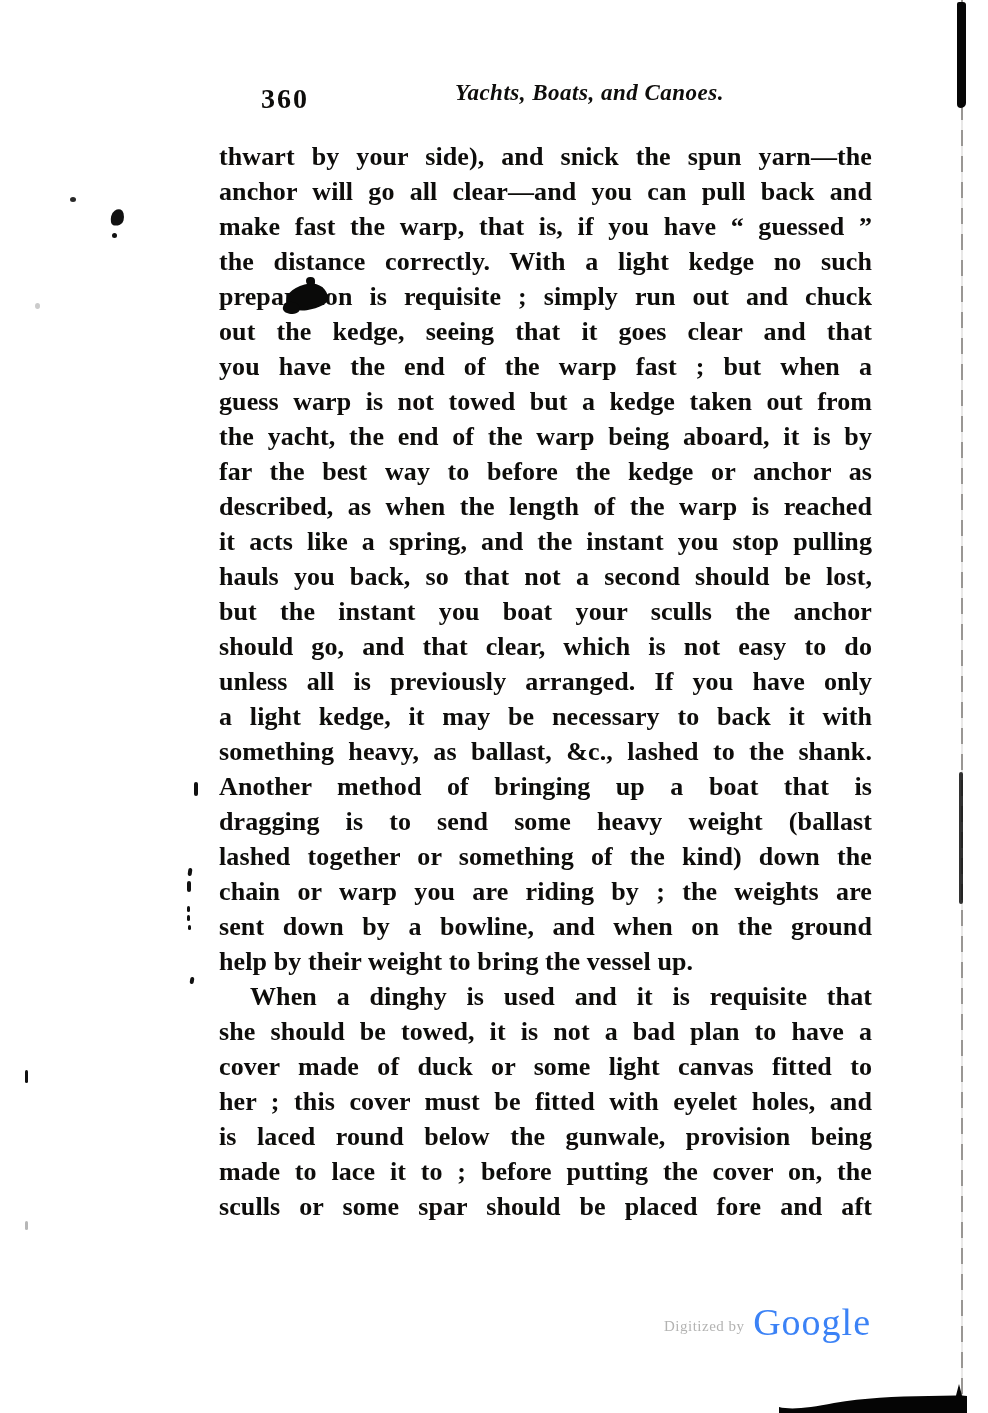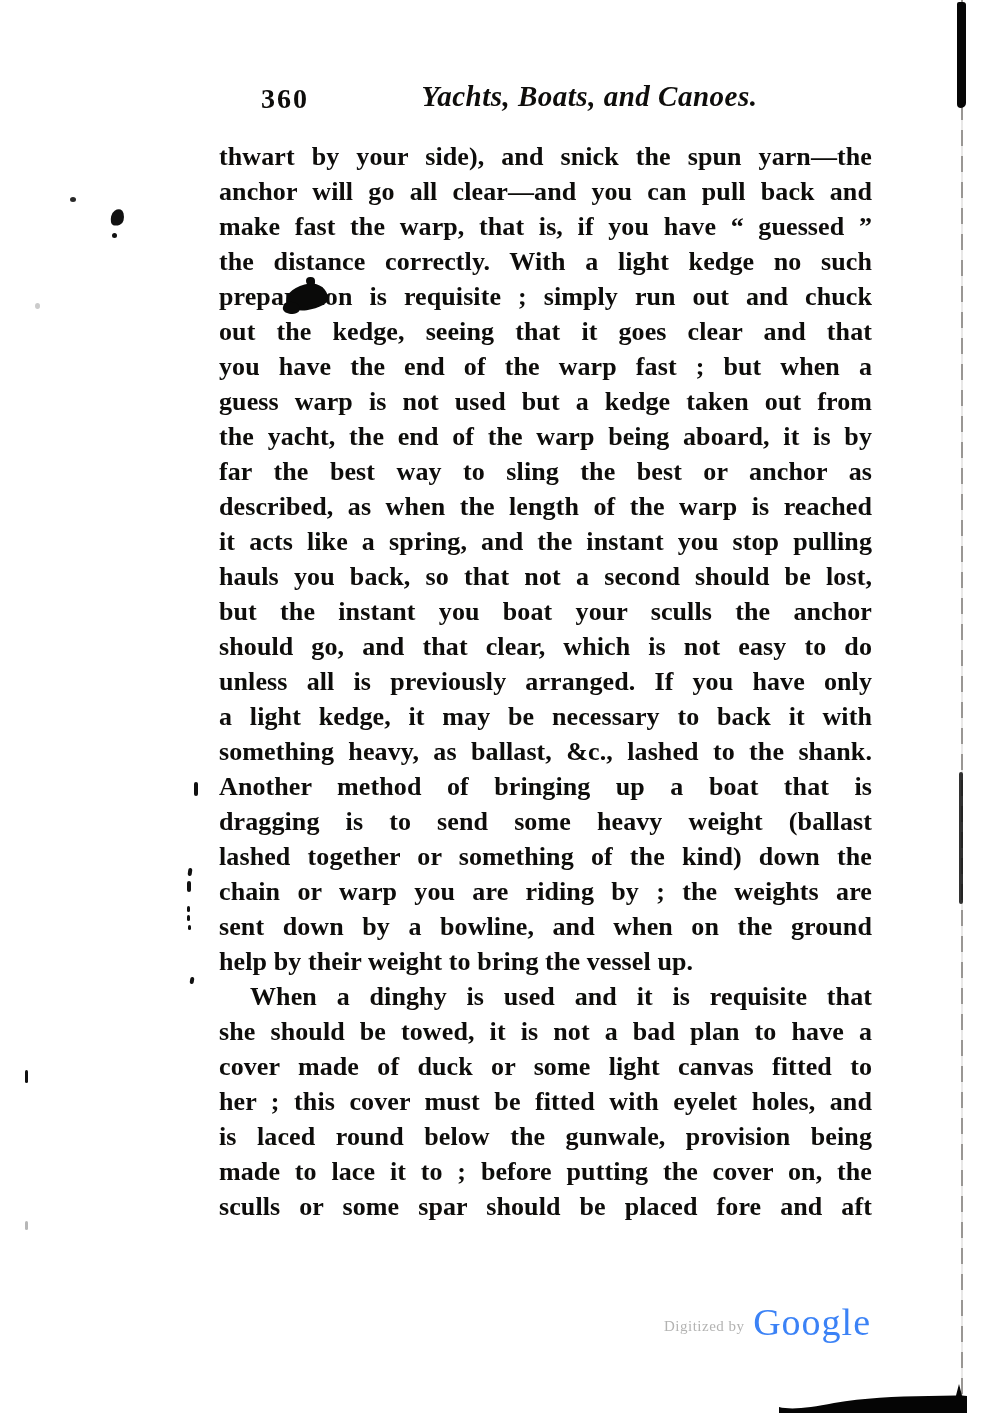"Yachts, Boats, and Canoes." .running-title { font-size: 29px -> 23px }
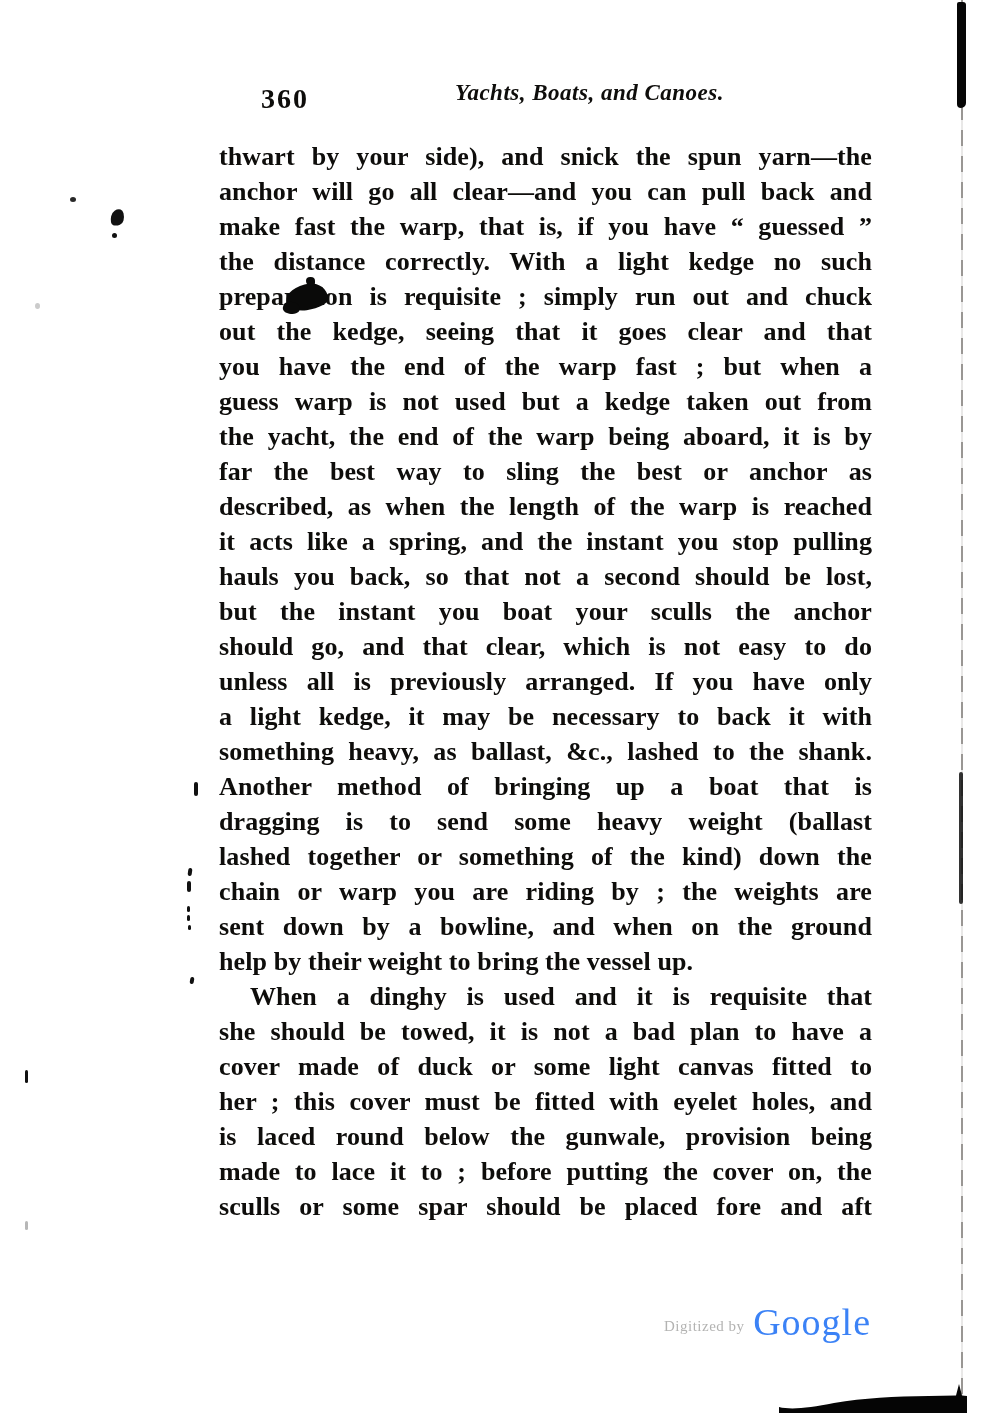"guess warp is not used" div.line { text: used -> towed }
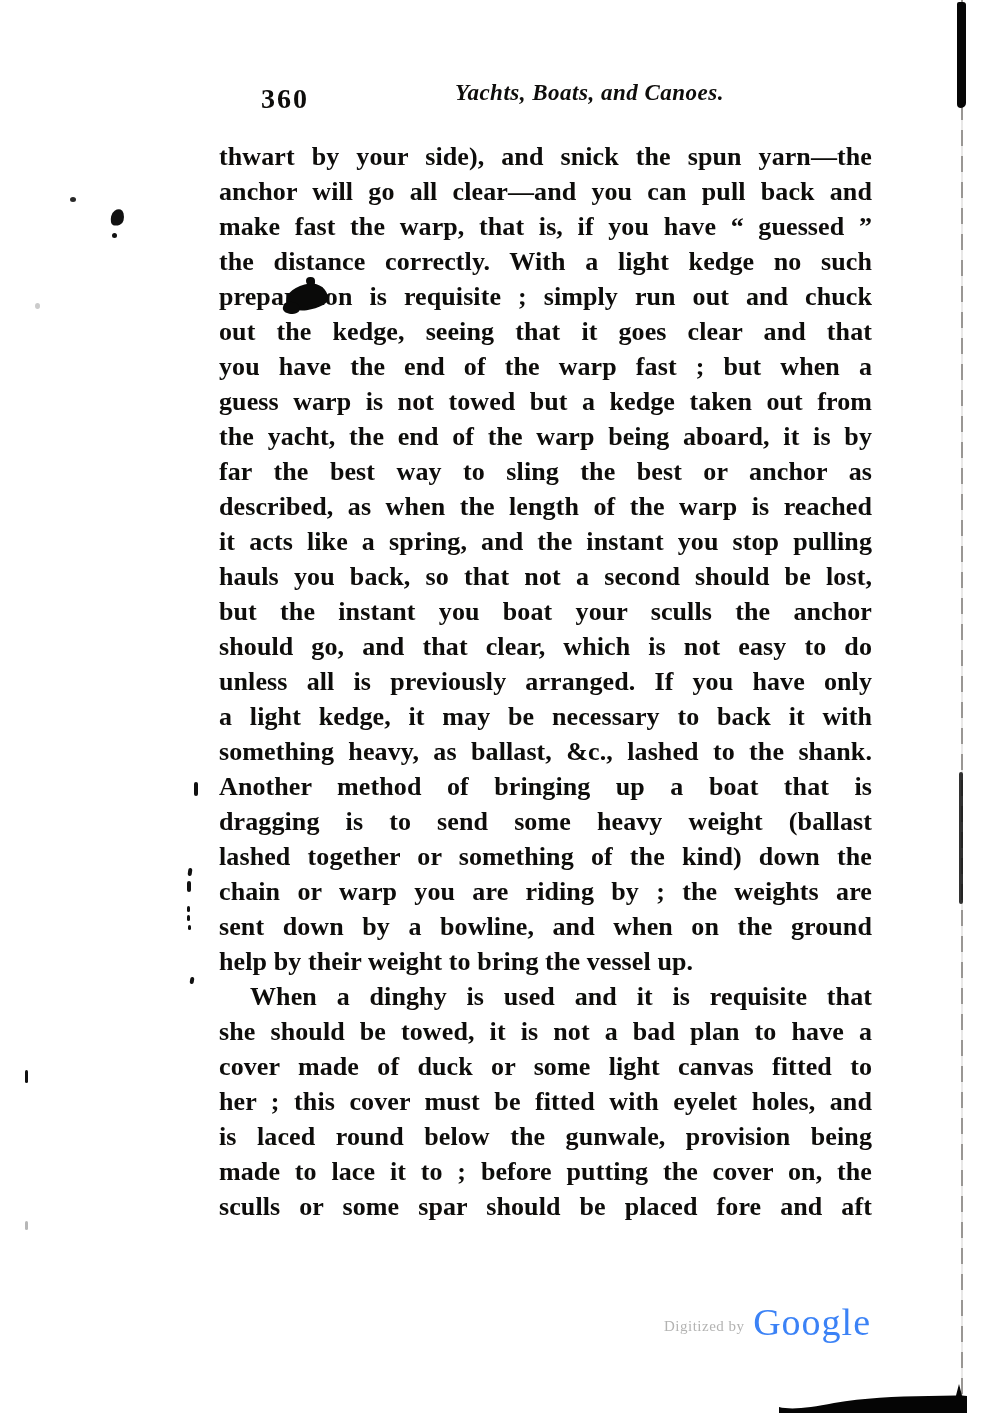"far the best way to" div.line { text: sling the best -> before the kedge }
